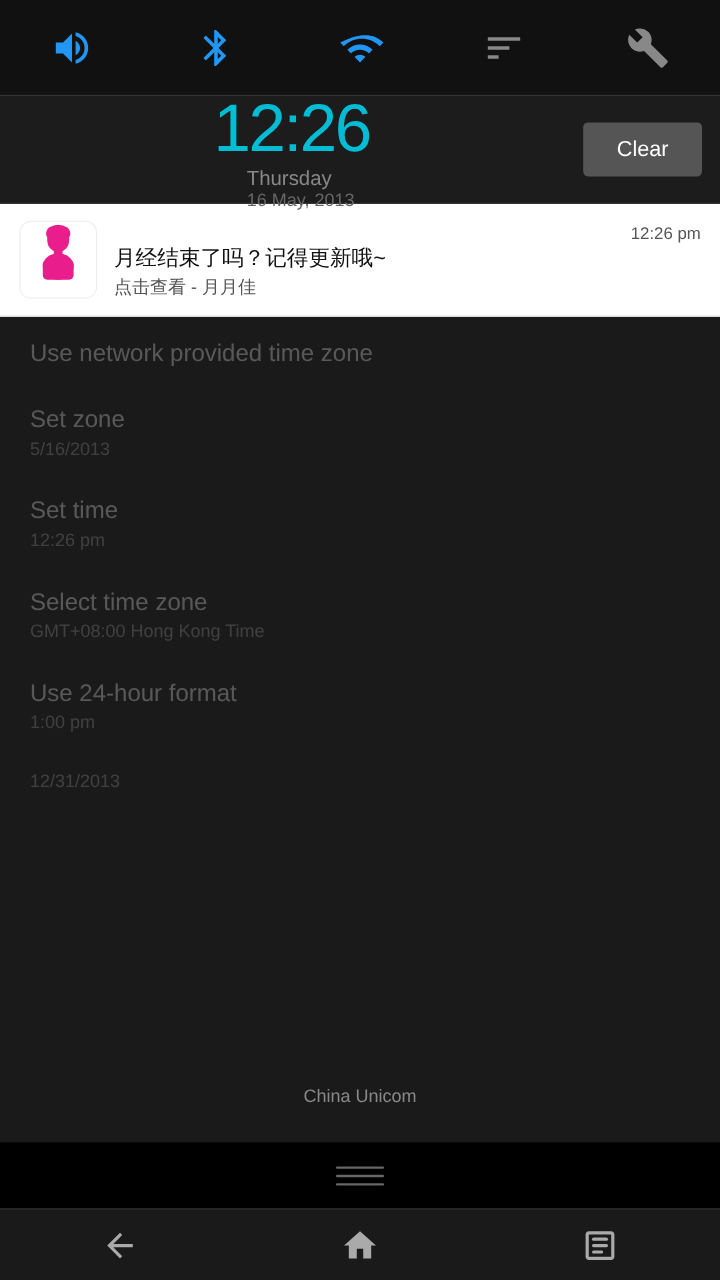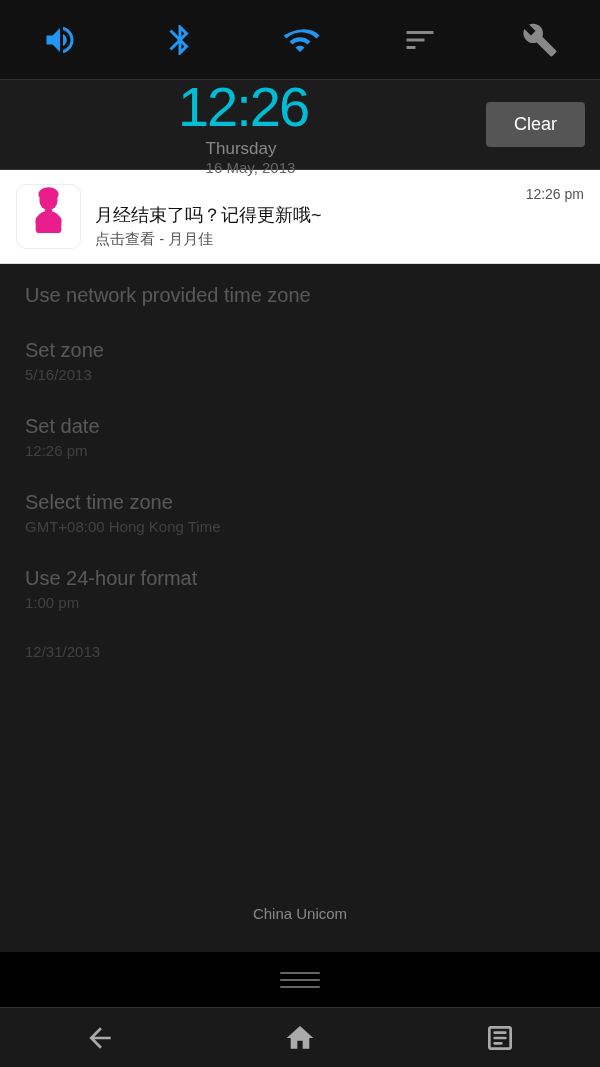"Set date" div.setting-label { text: date -> time }
